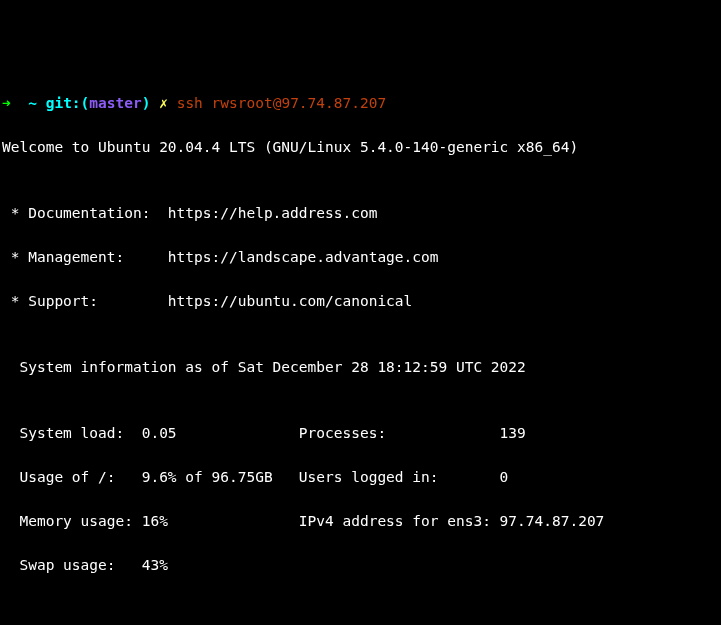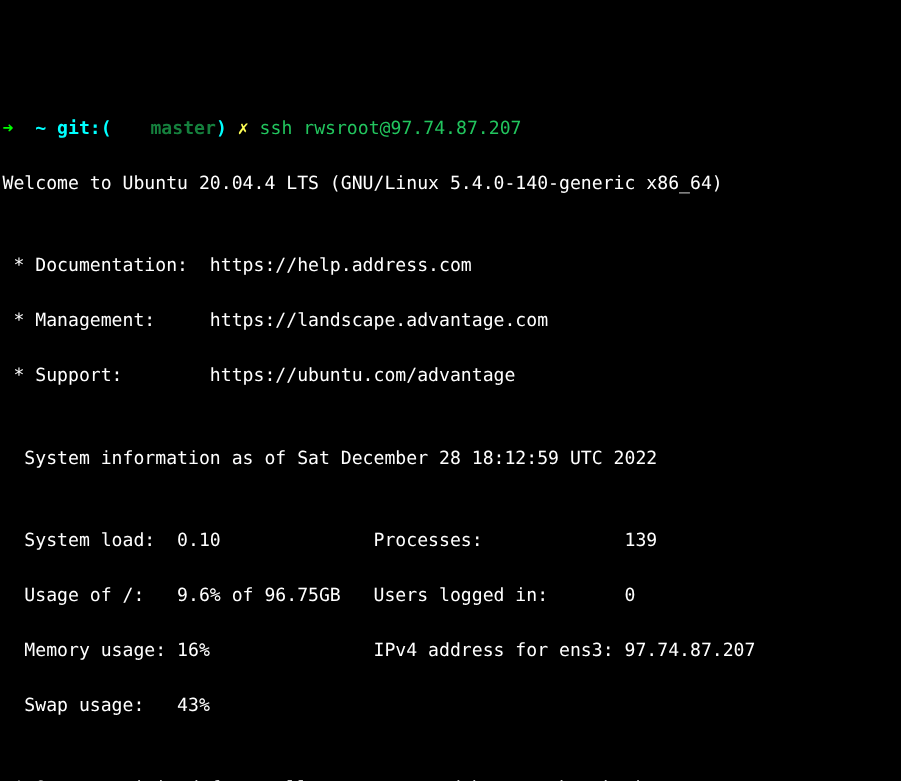"master" .red { color: #15803d -> #8b5cf6; margin-left: 31px -> none }
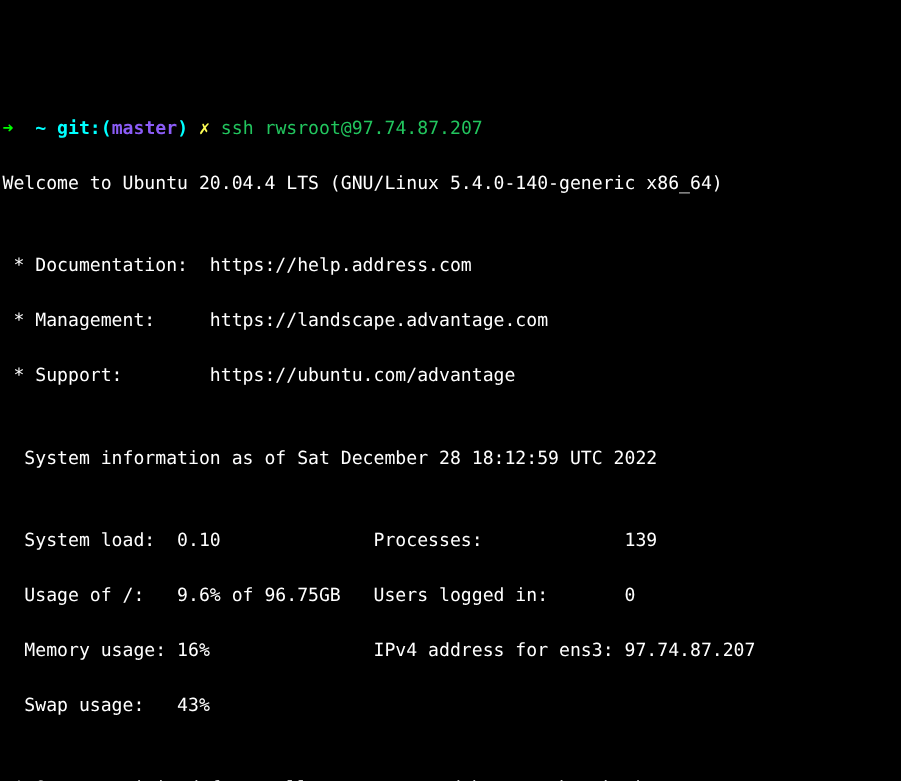"ssh rwsroot@97.74.87.207" .white { color: #22c55e -> #c2410c }
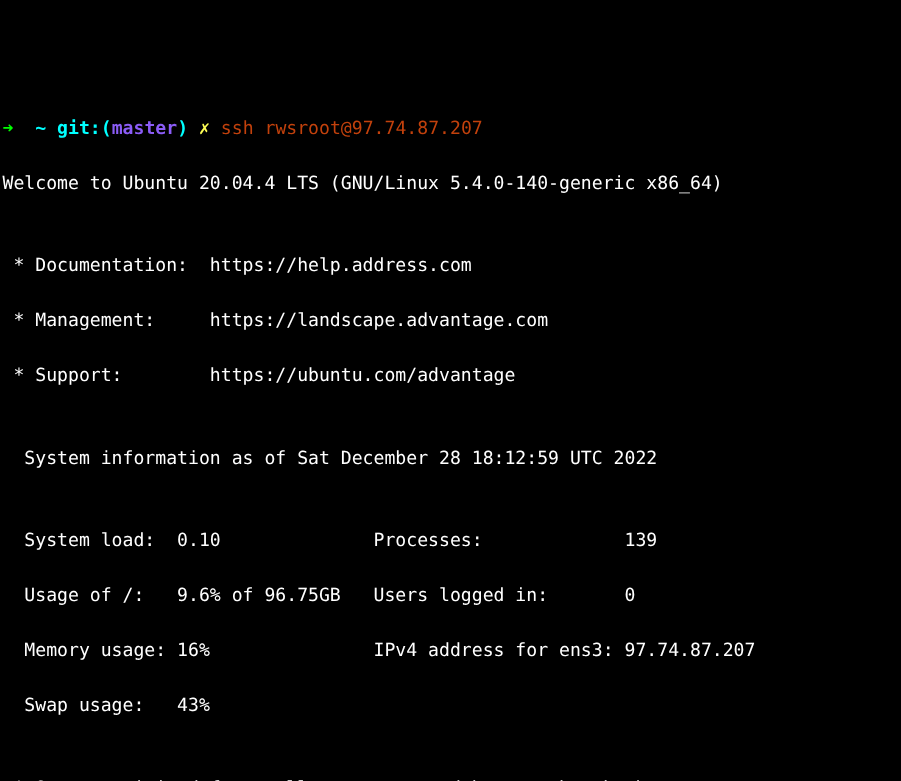"* Support: https://ubuntu.com/advantage" span.prompt-line { text: https://ubuntu.com/advantage -> https://ubuntu.com/canonical }
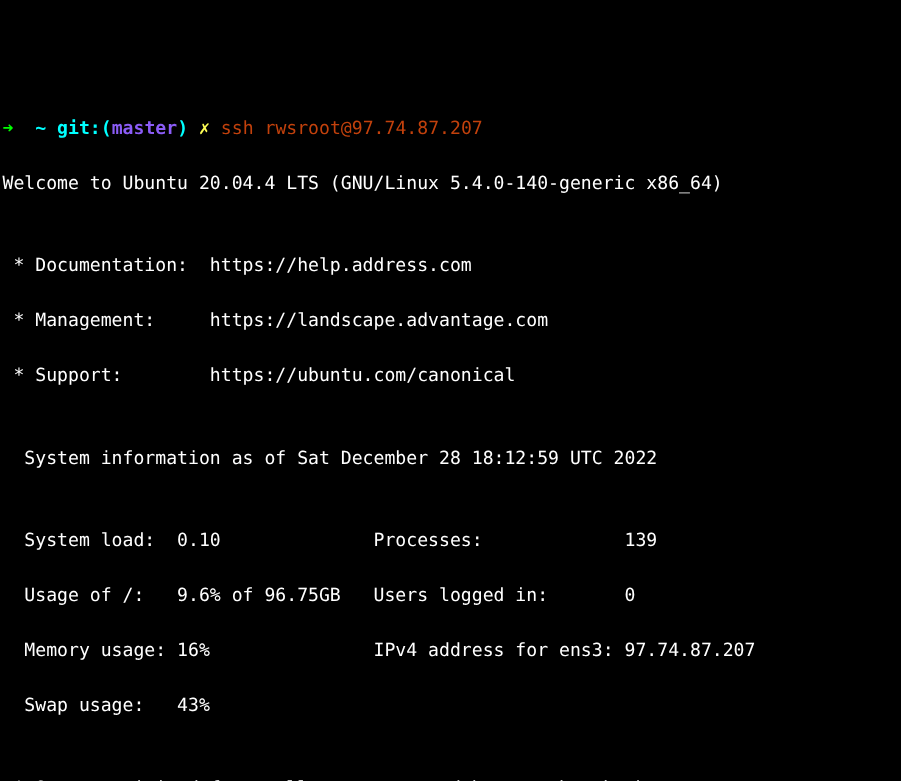"System load: 0.10 Processes: 139" span.prompt-line { text: 0.10 -> 0.05 }
